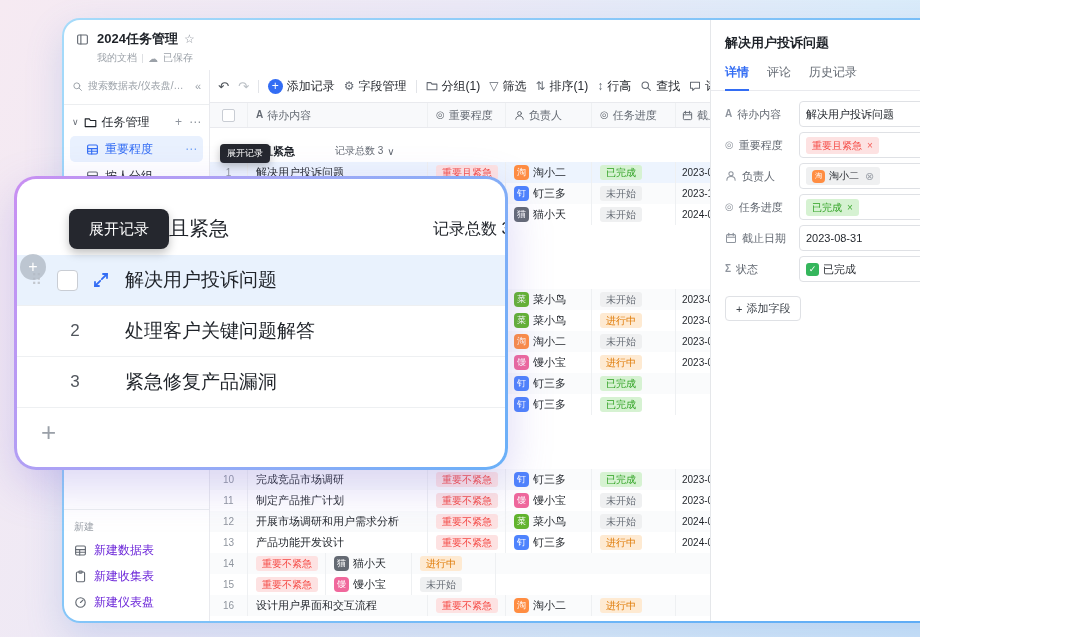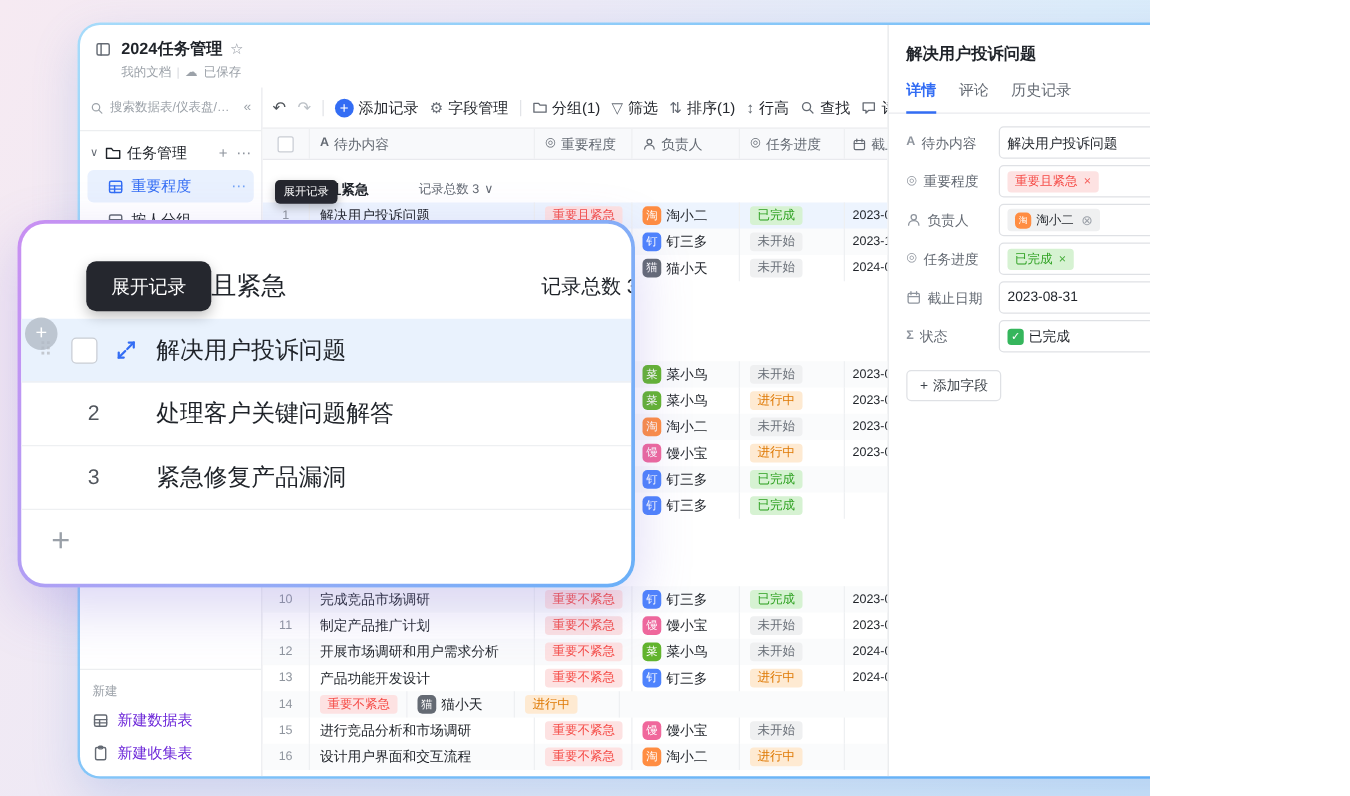"进行竞品分析和市场调研" div.g-c { html: <div> <span>进行竞品分析和市场调研</span> </div> -> none }
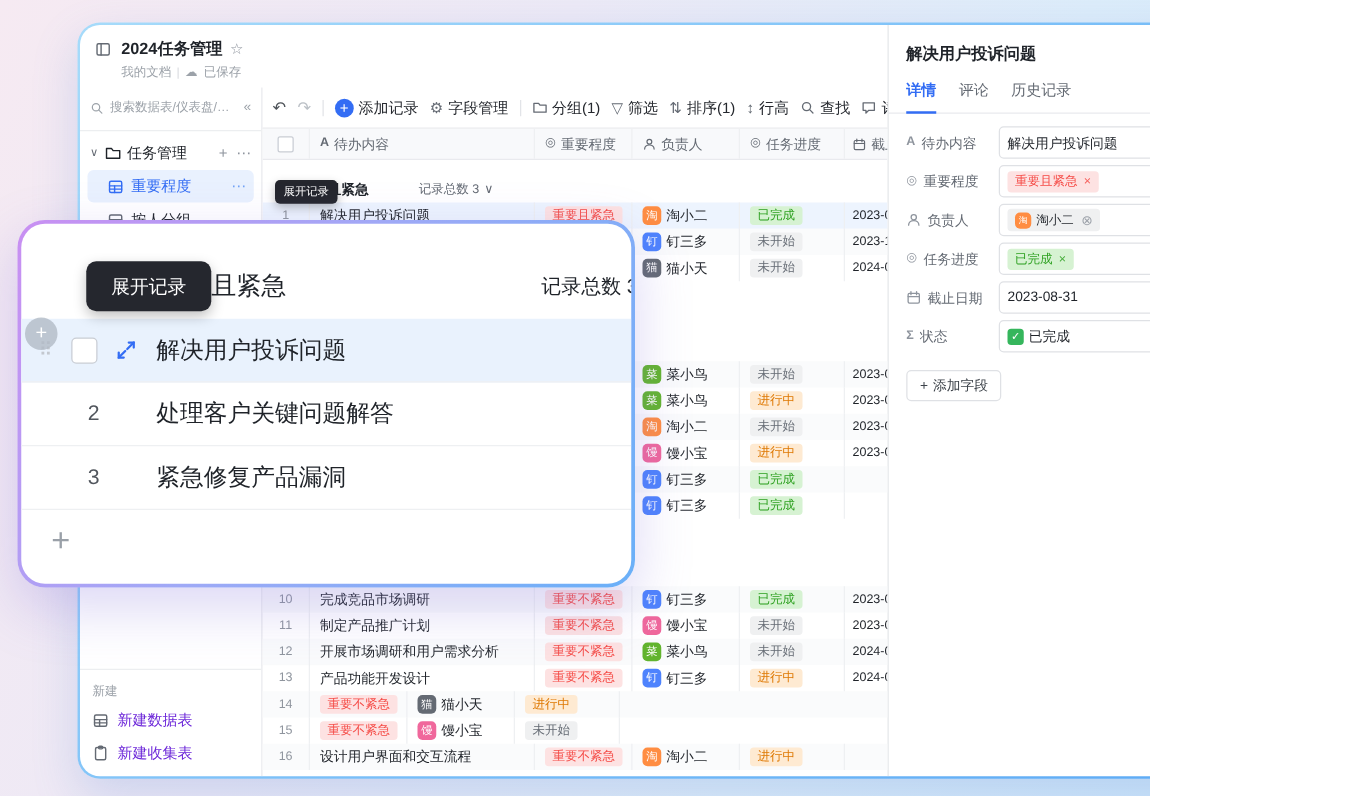"新建仪表盘" div.sb-new-item { html: none -> <div> <span> <svg> <circle></circle> <line></line> </svg> </span> <span>新建仪表盘</span> </div> }
